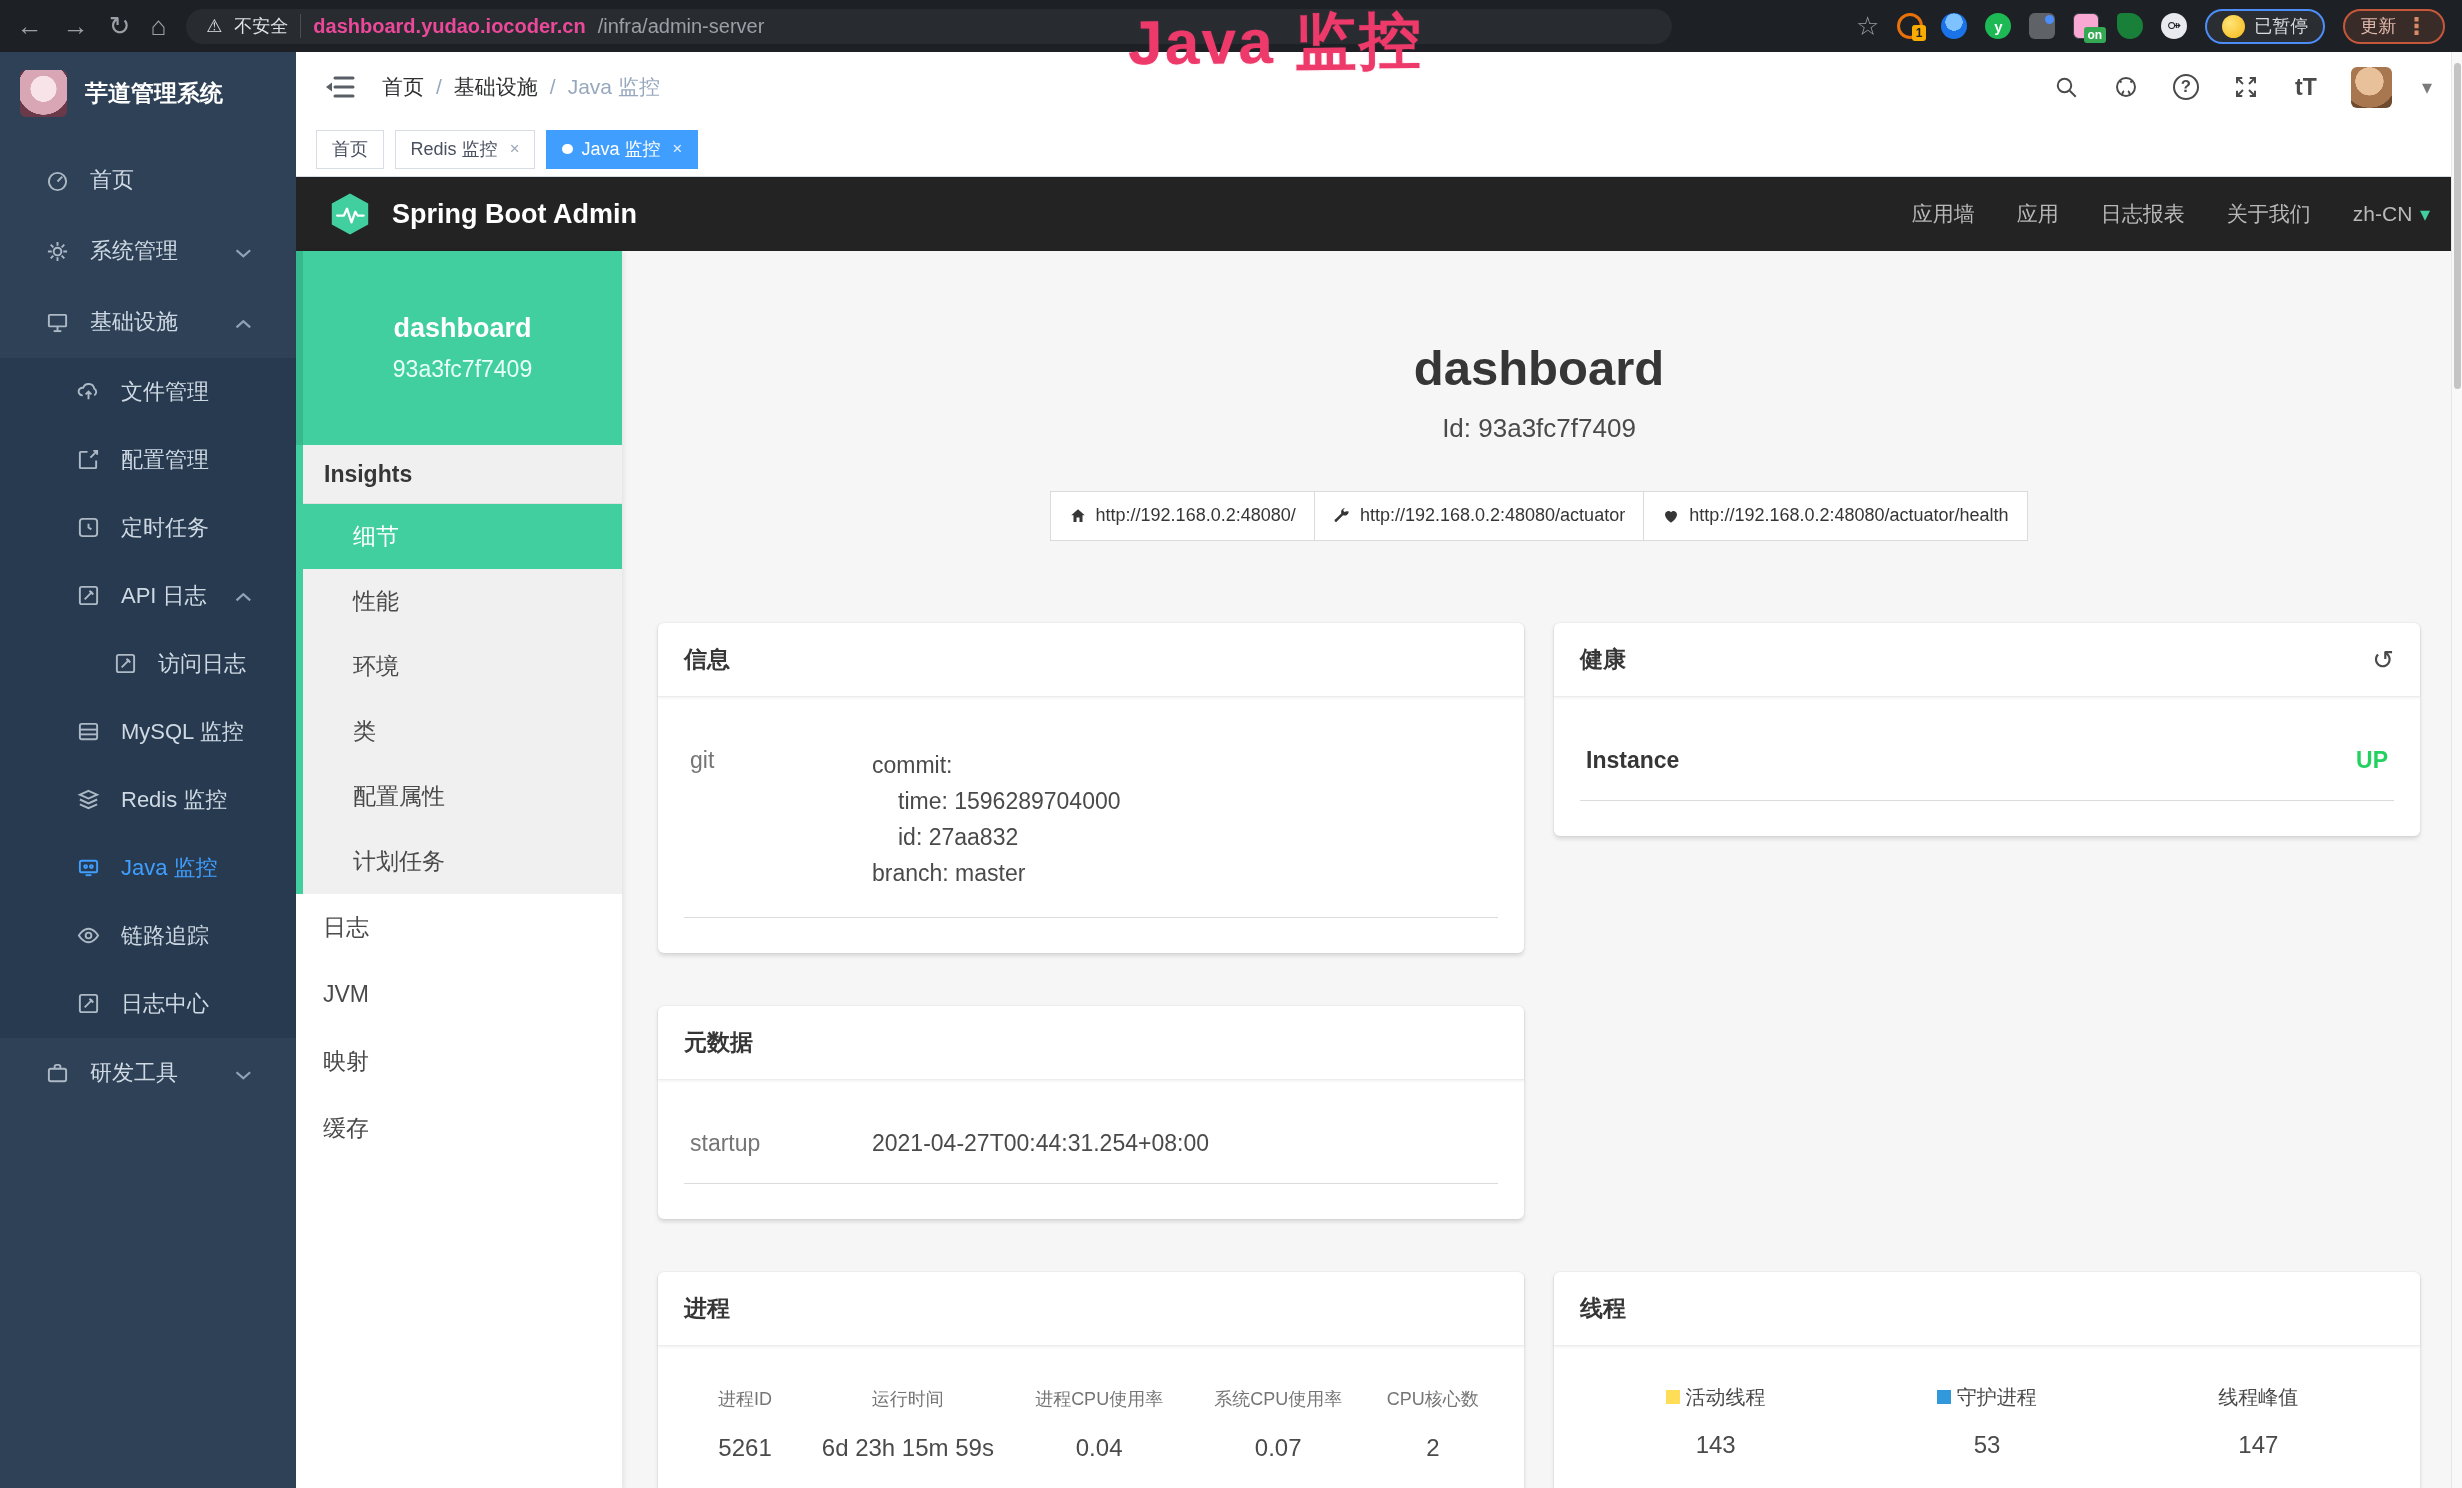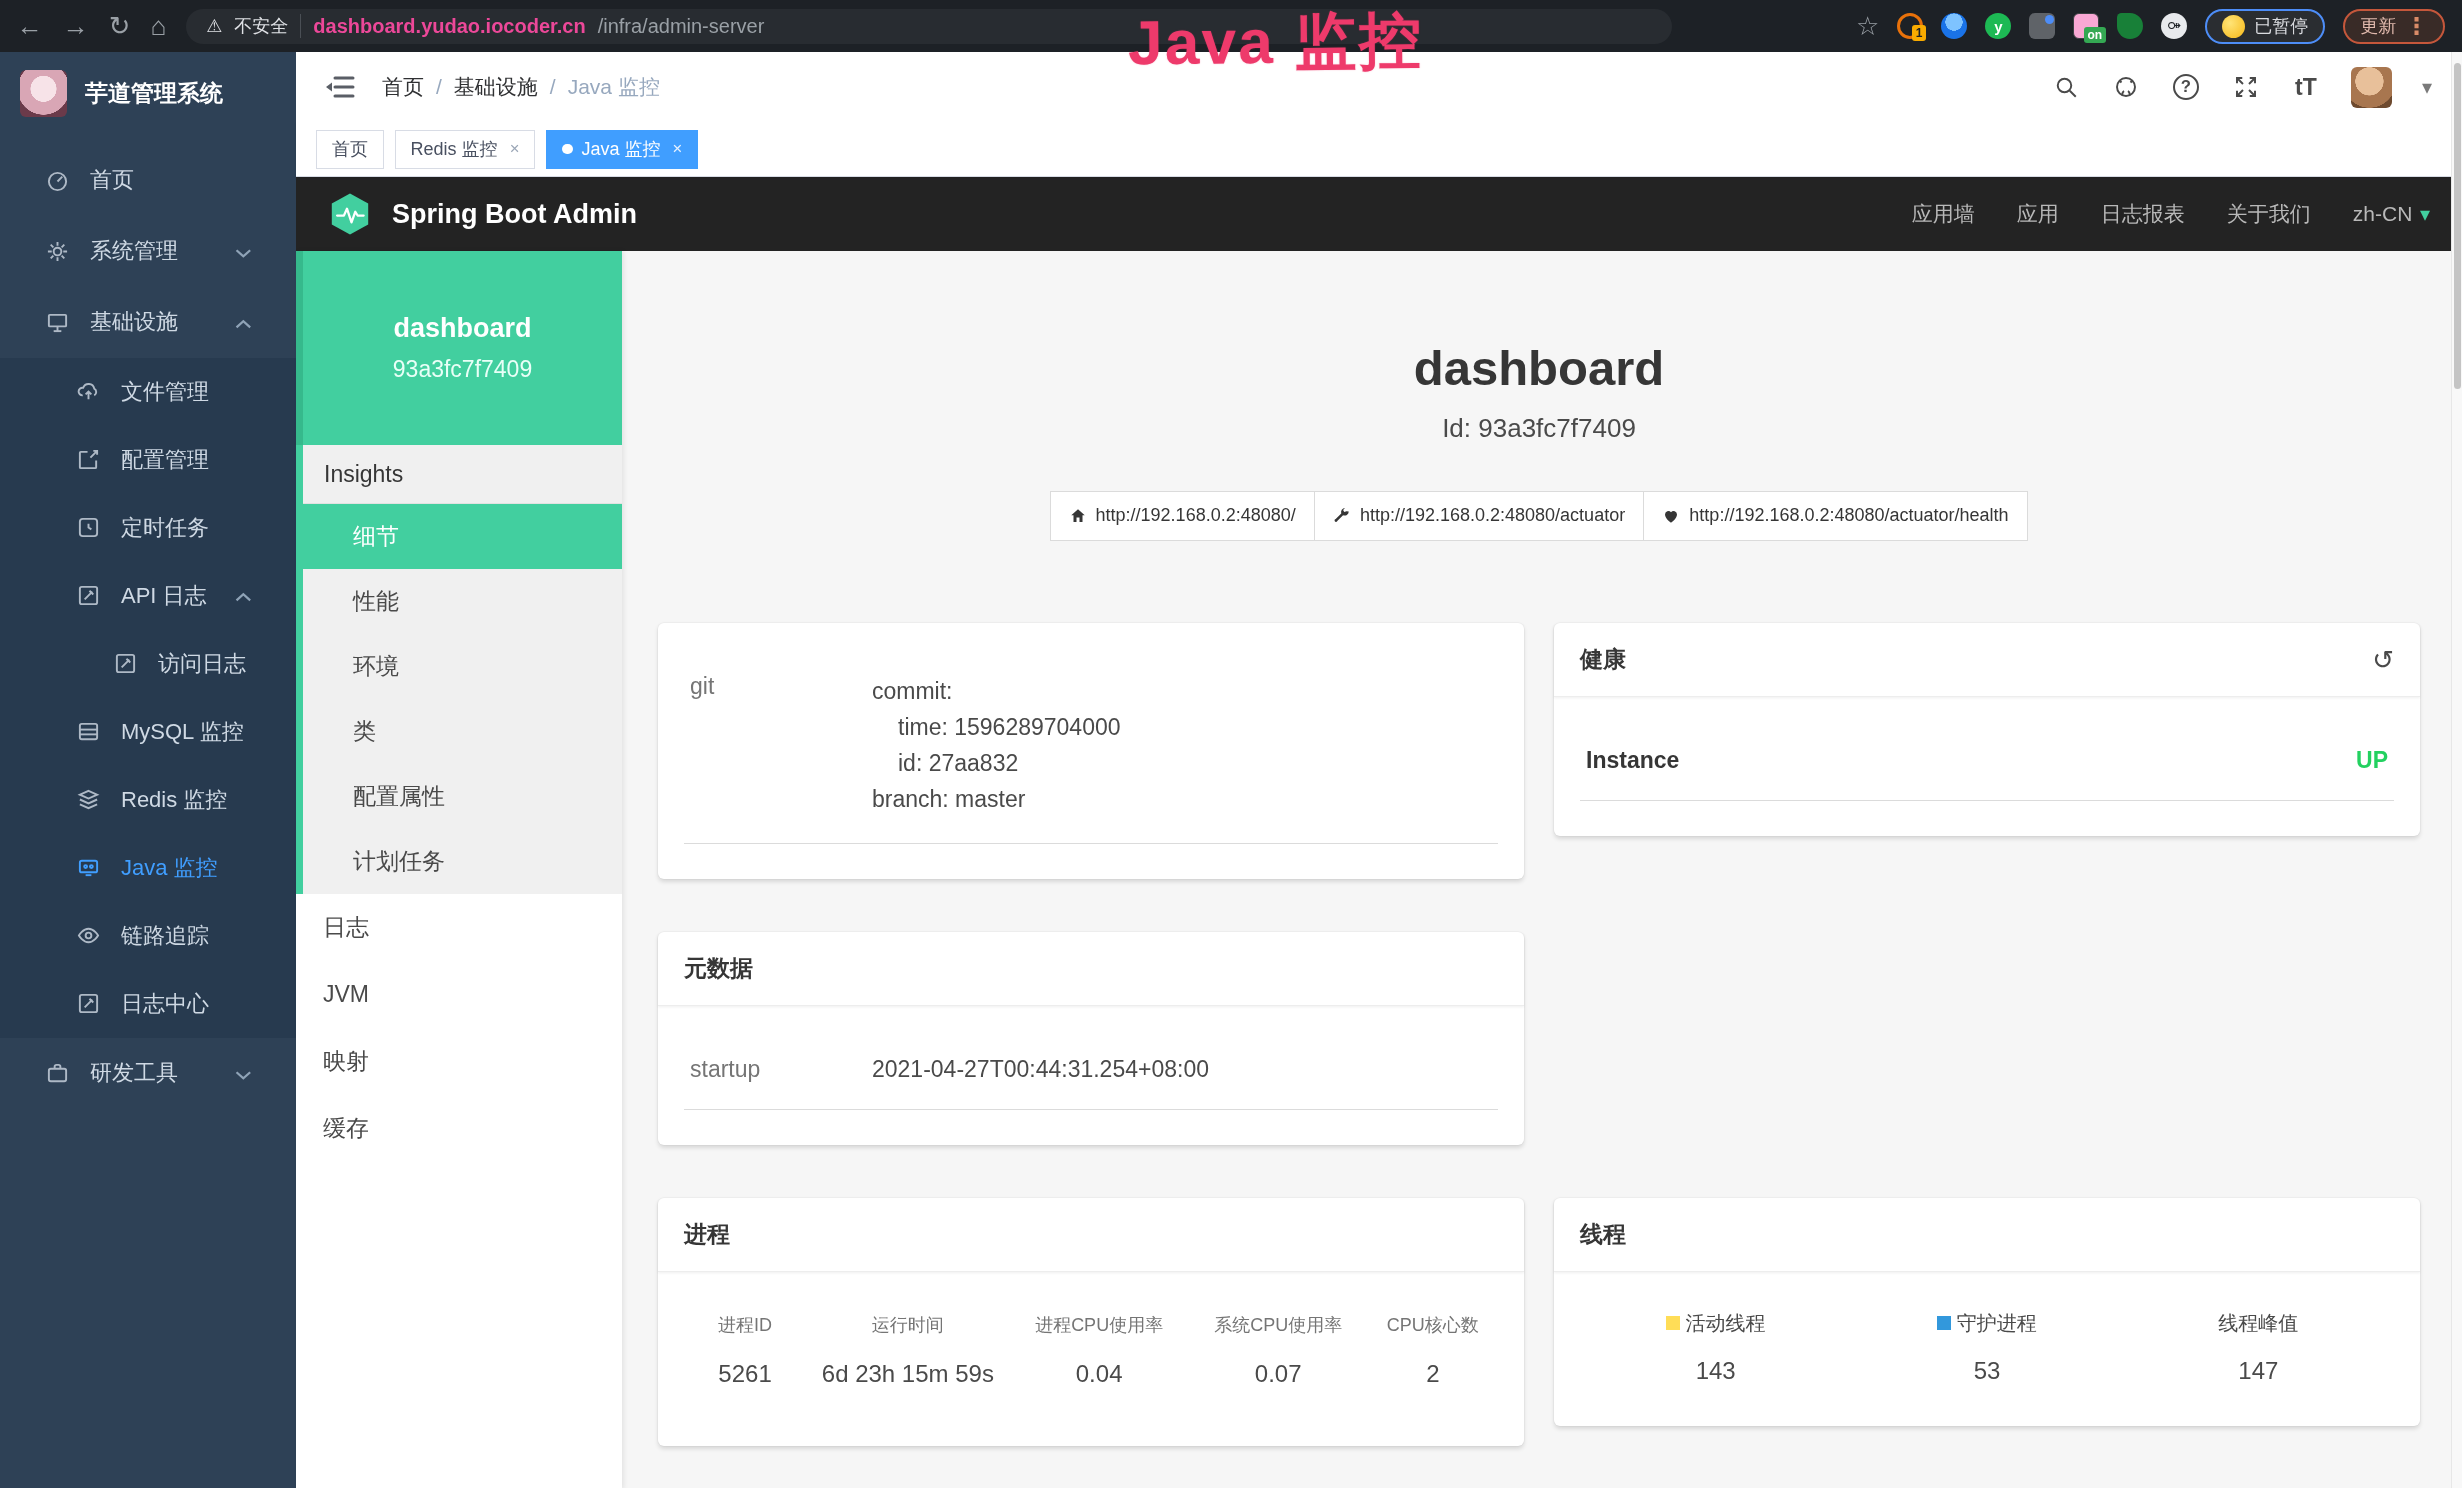"Insights" .insights-label { font-weight: normal -> bold }
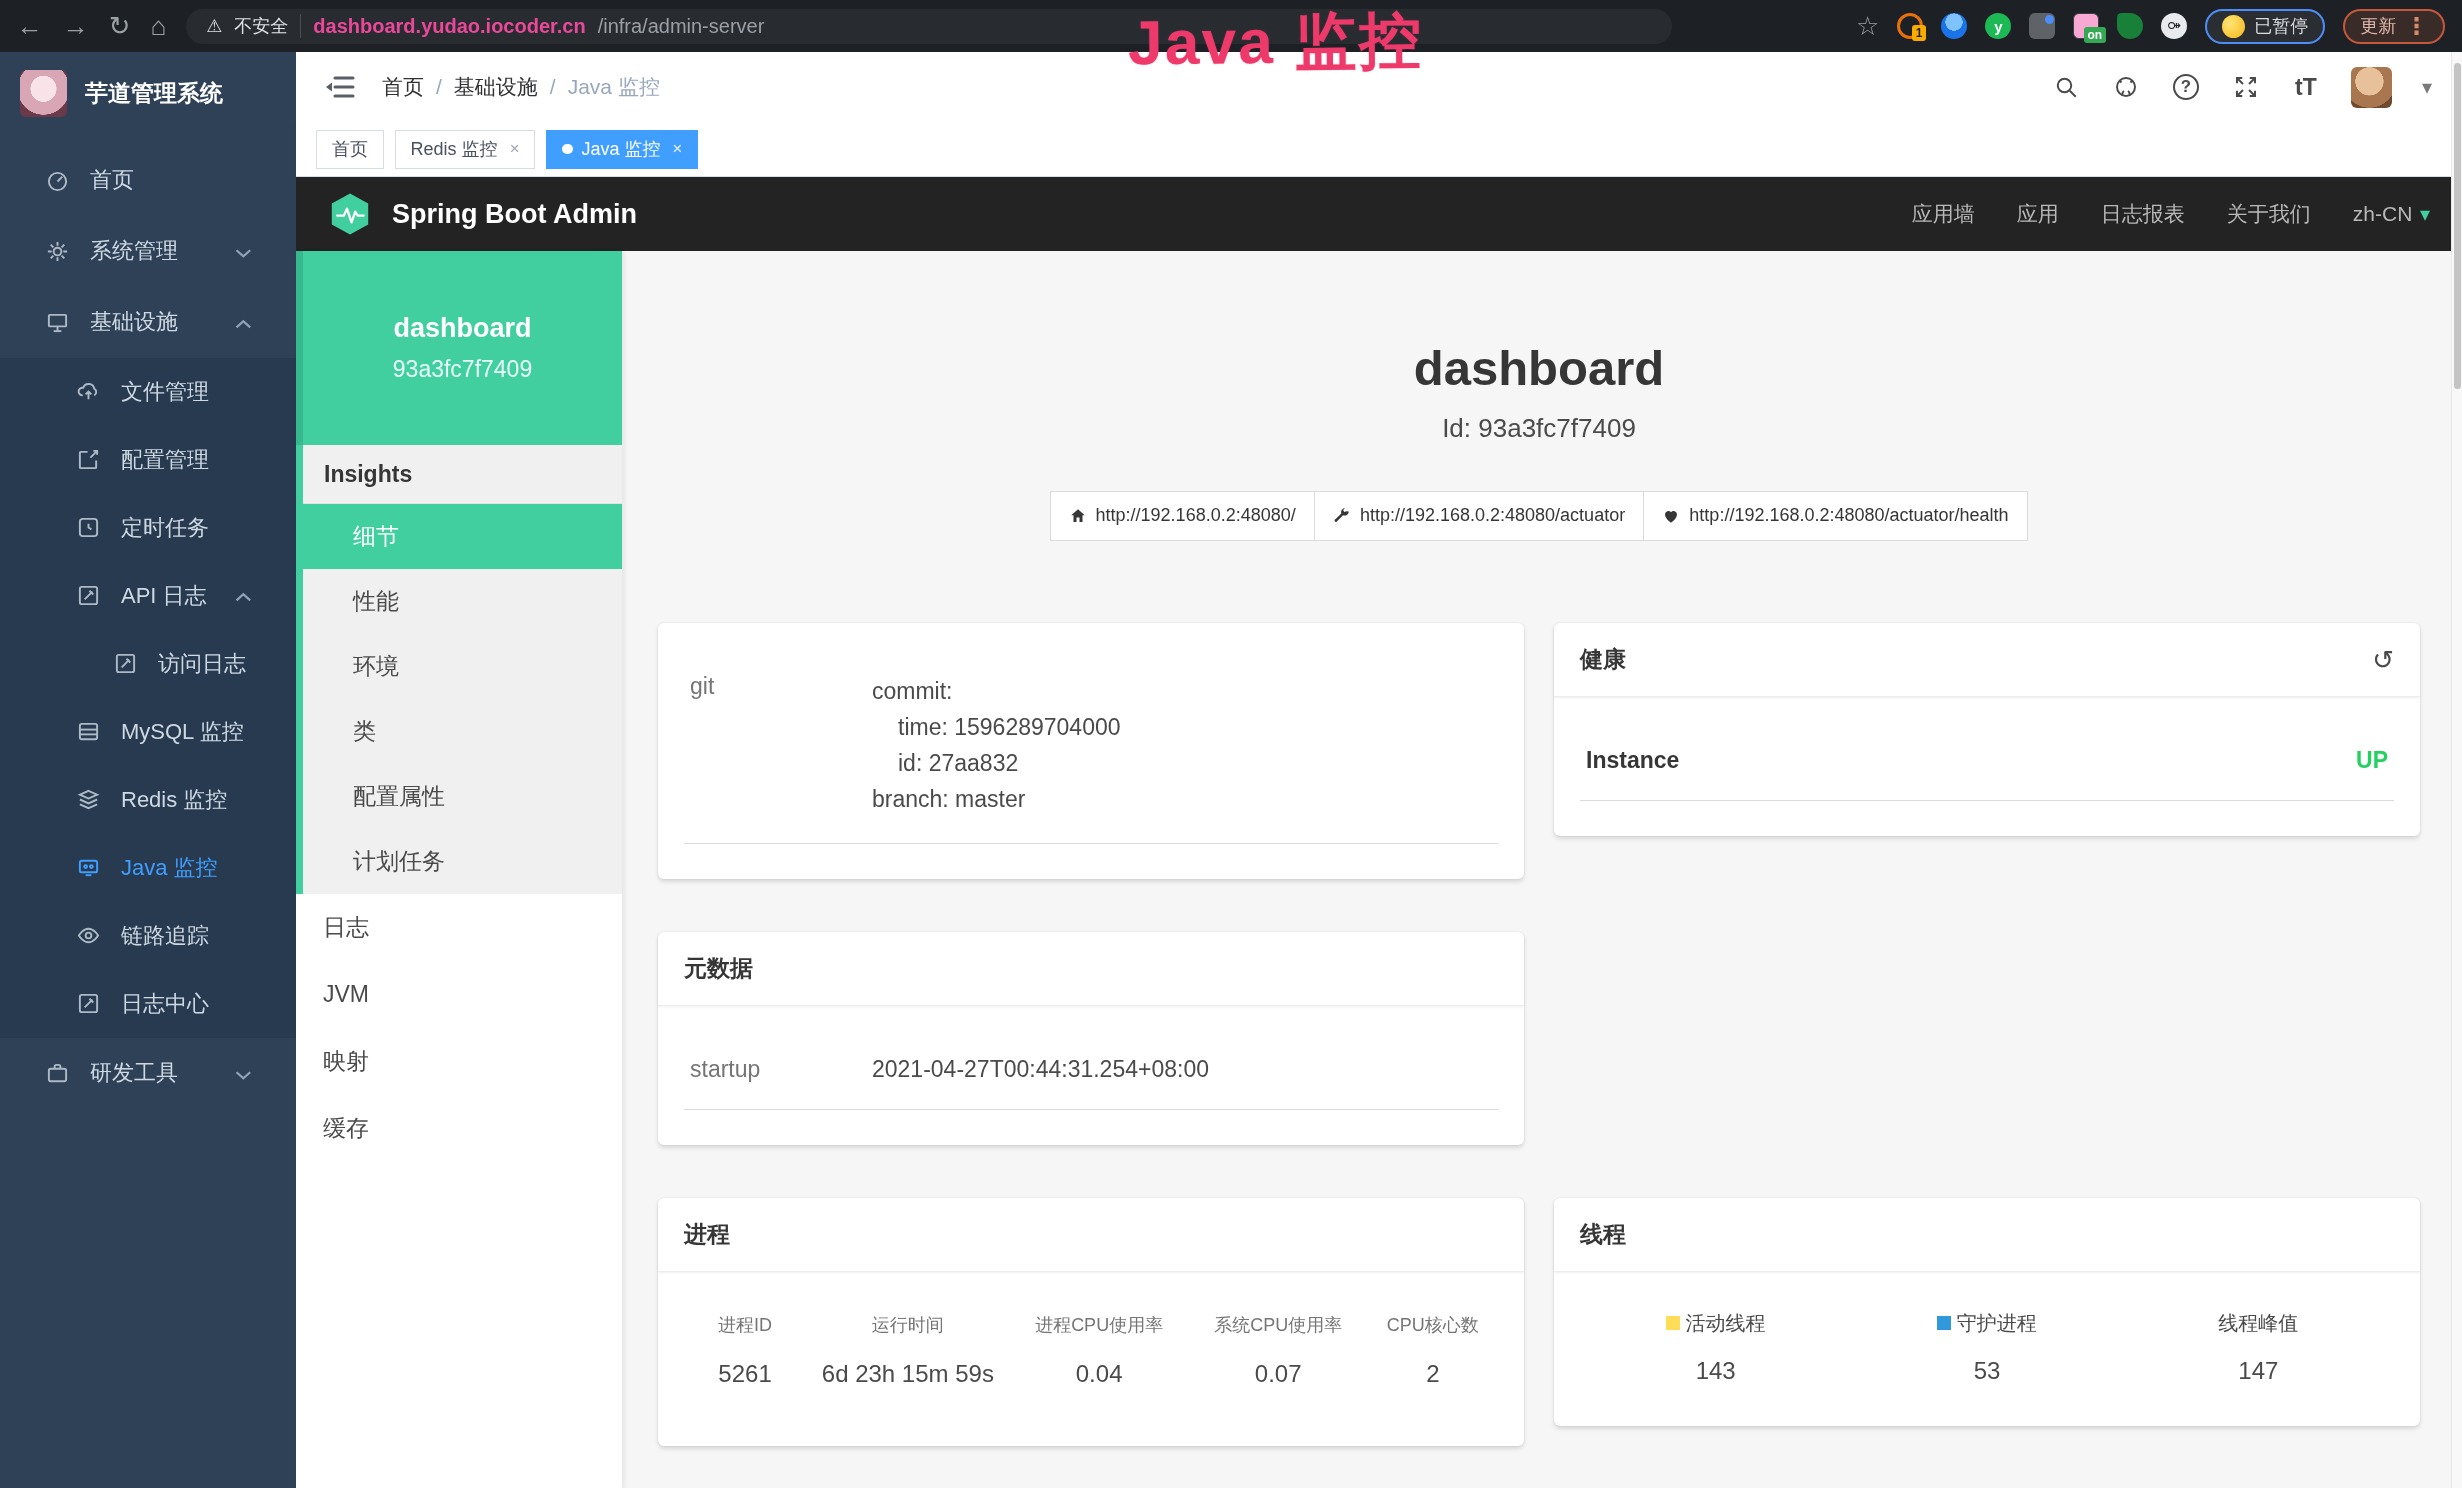"信息" div.card-header { html: none -> <div> <span>信息</span> </div> }
